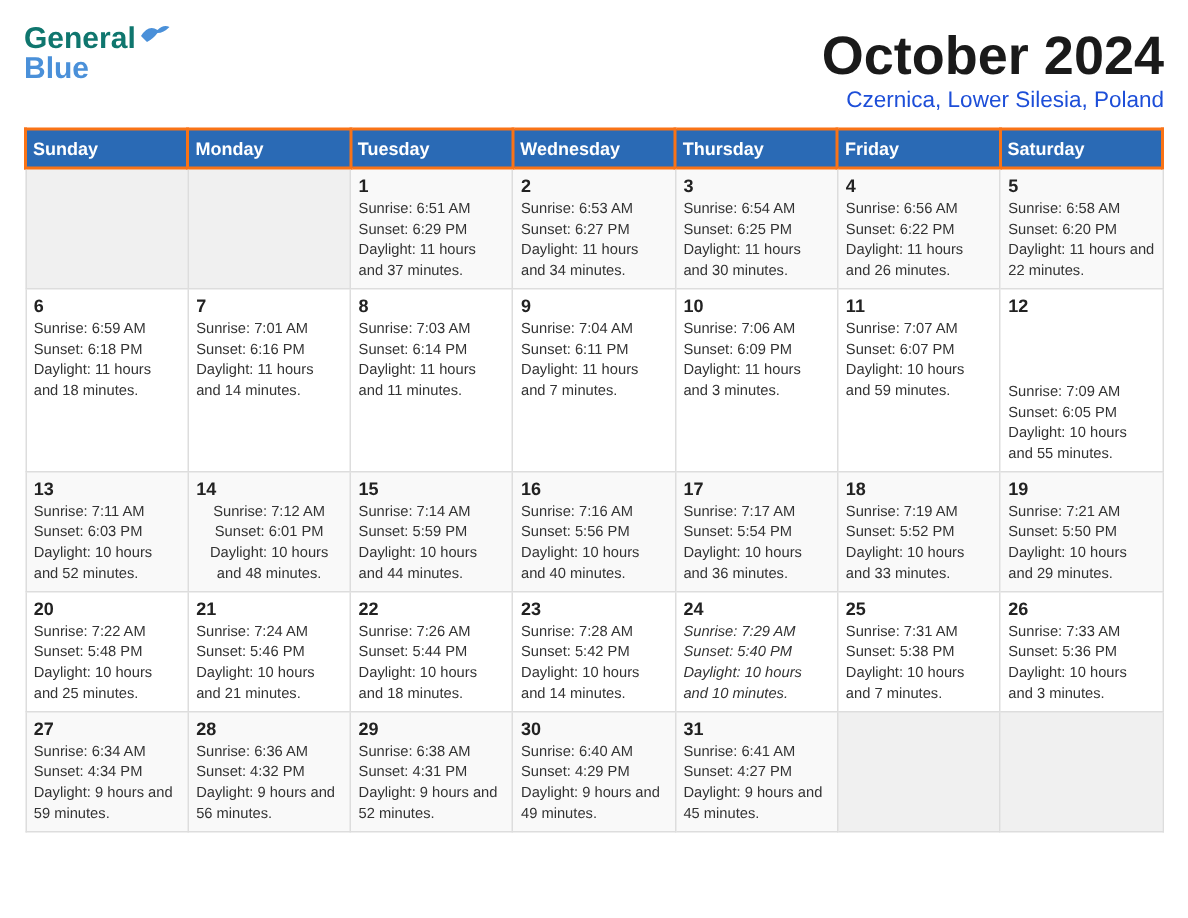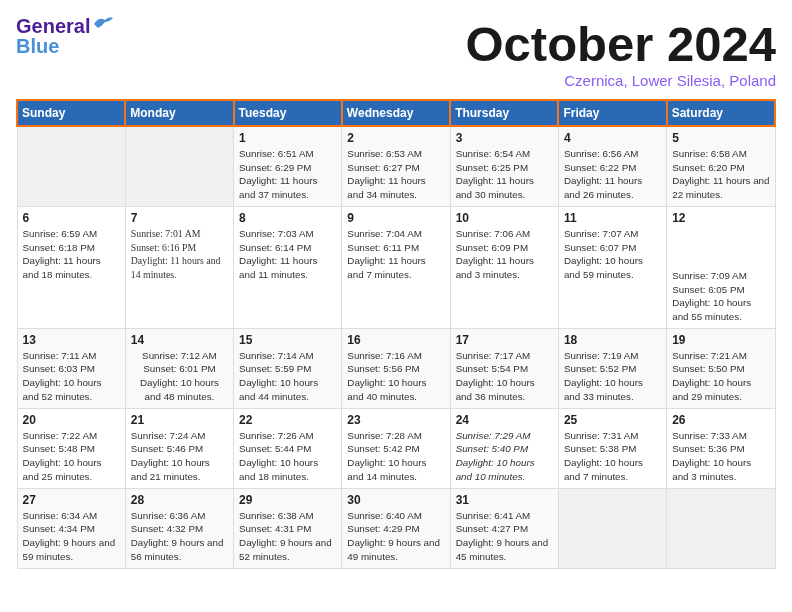"General" span { color: #4c1d95 -> #0f766e }
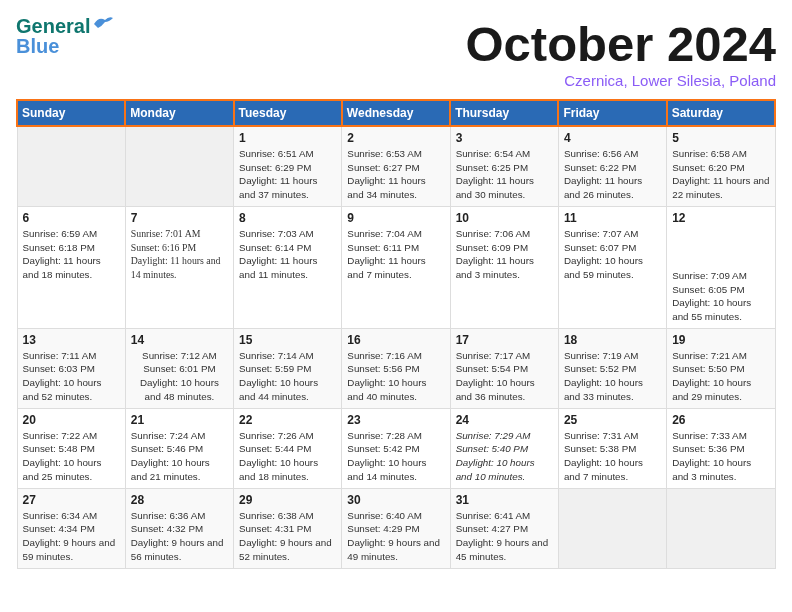"October 2024" .month-title { font-size: 49px -> 36px }
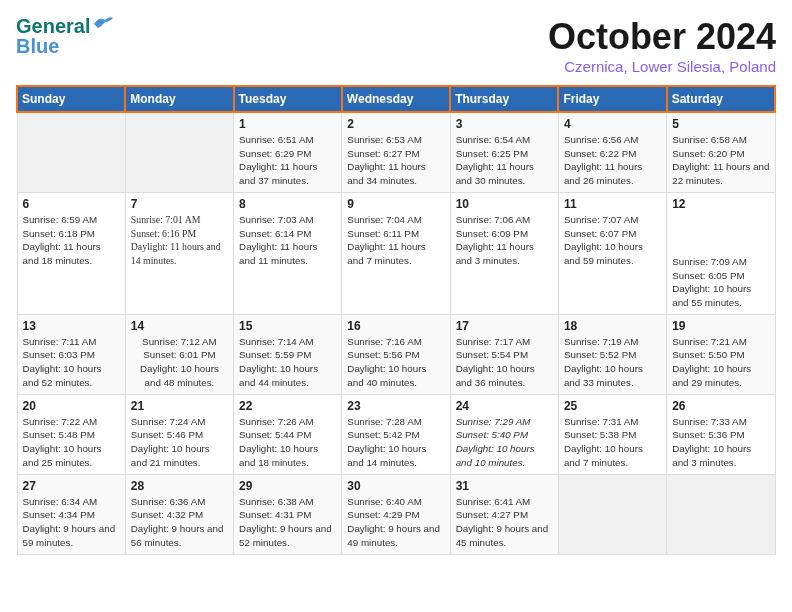"Czernica, Lower Silesia, Poland" .subtitle { color: #8b5cf6 -> #1d4ed8 }
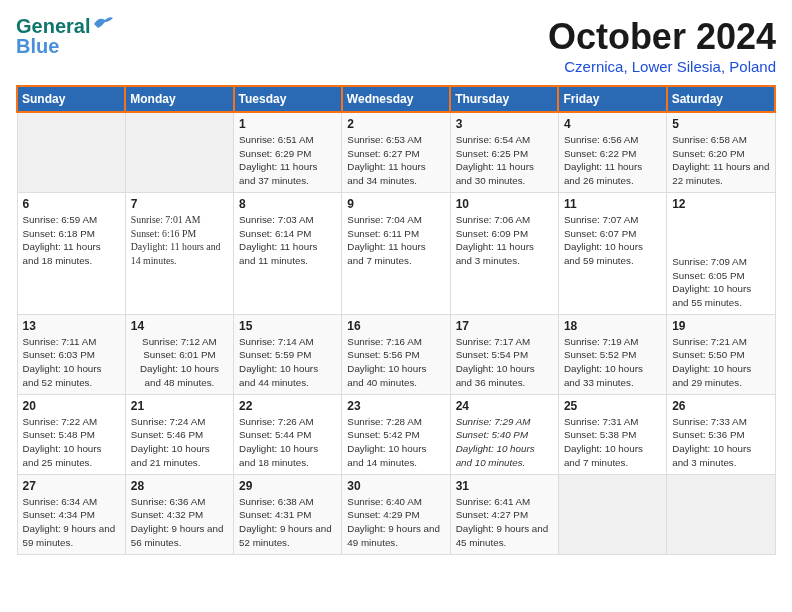"Sunrise: 7:01 AM" div.day-info { font-family: Liberation Serif, serif -> none }
